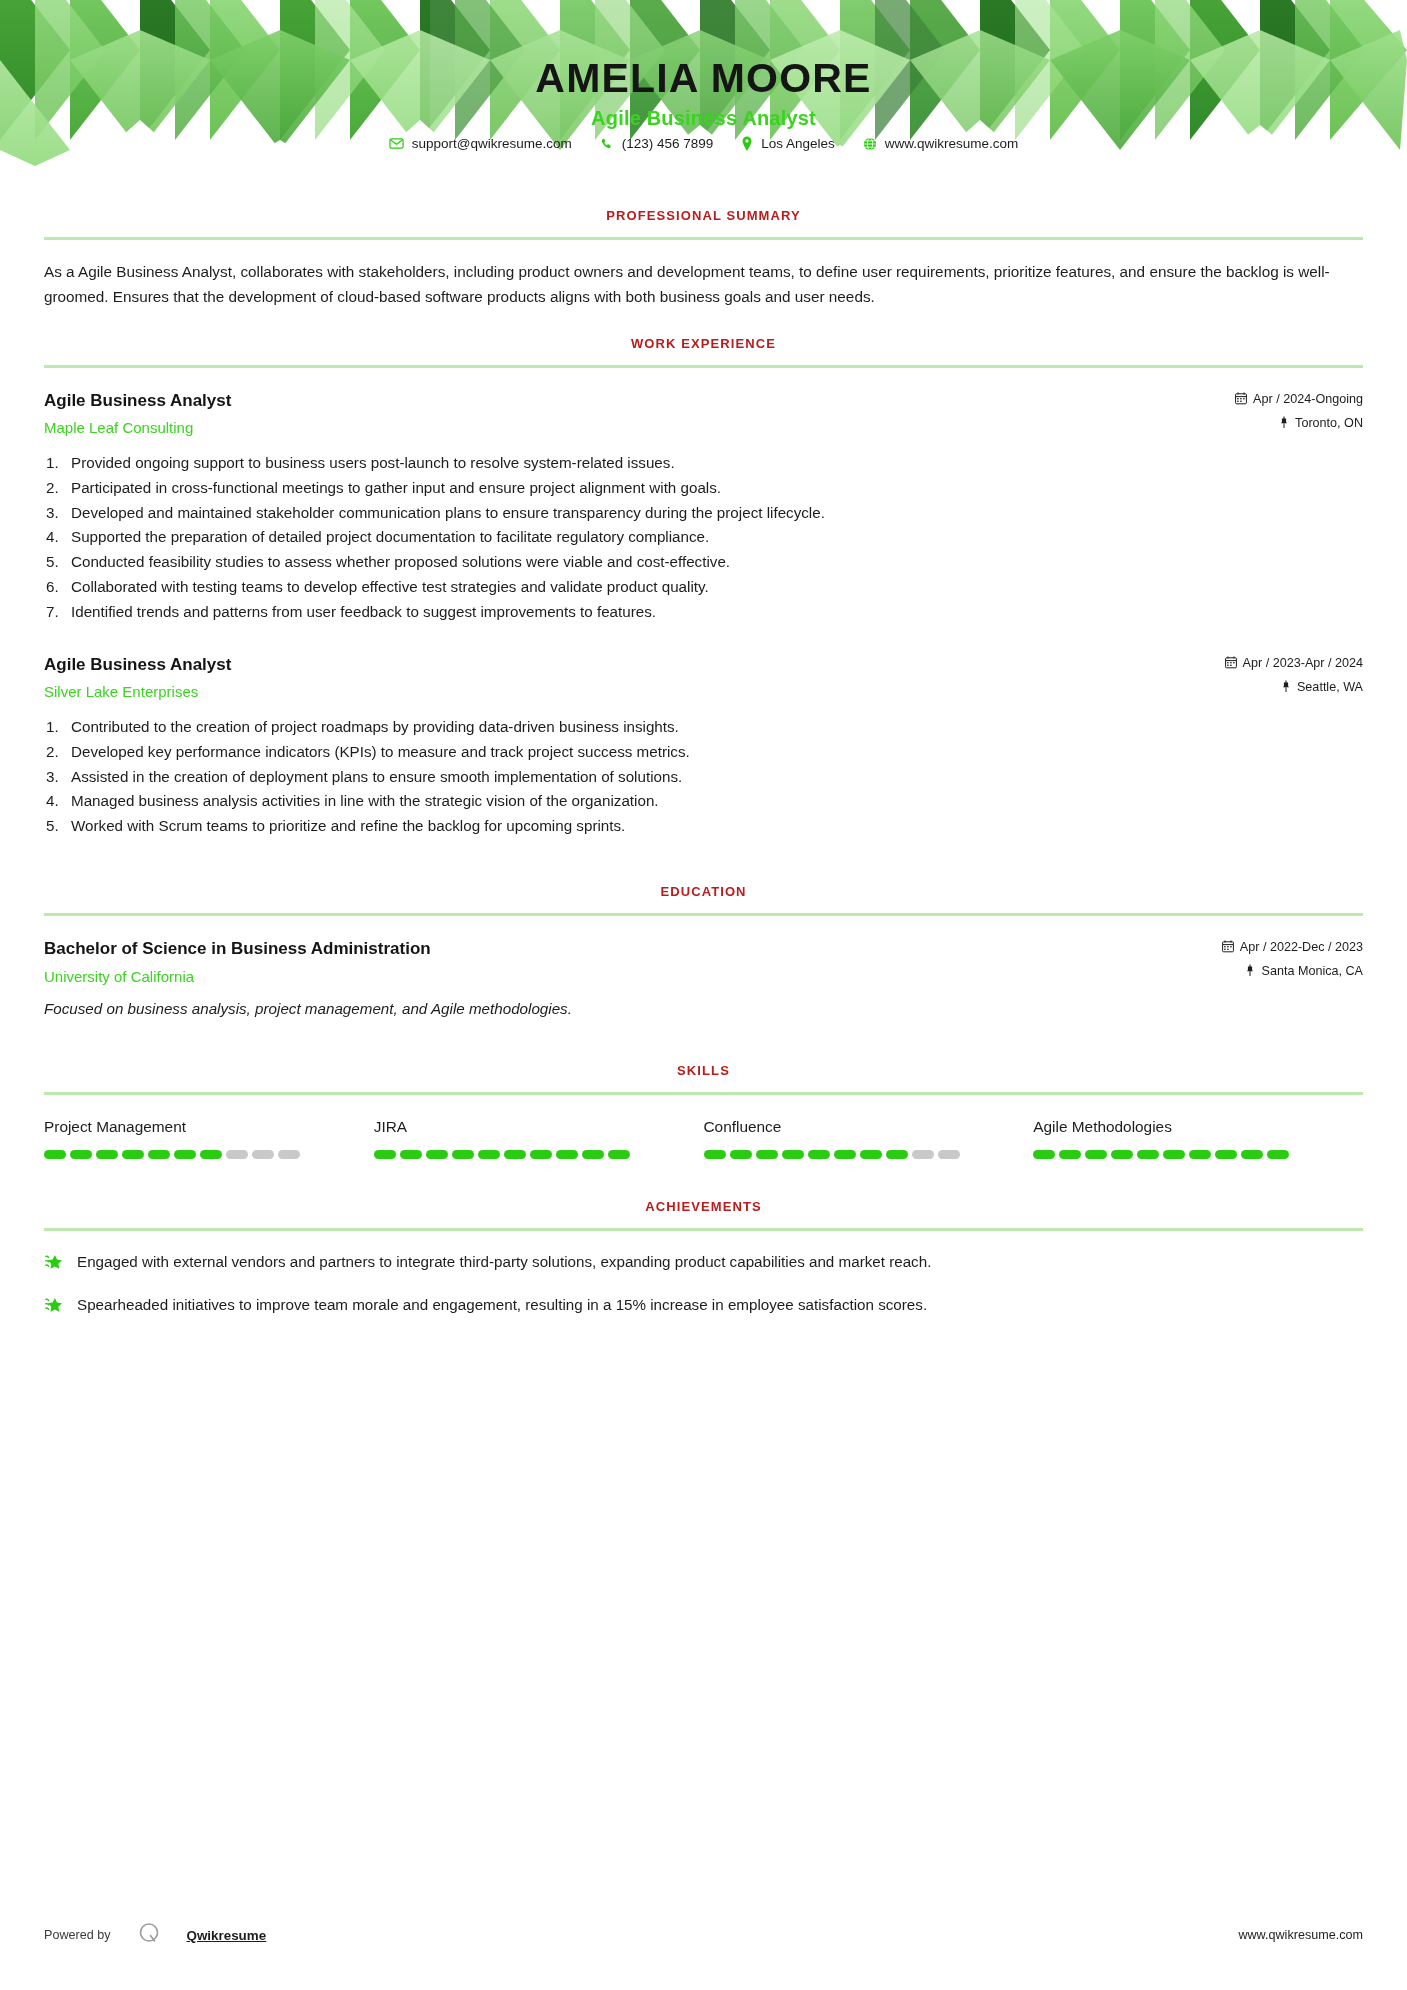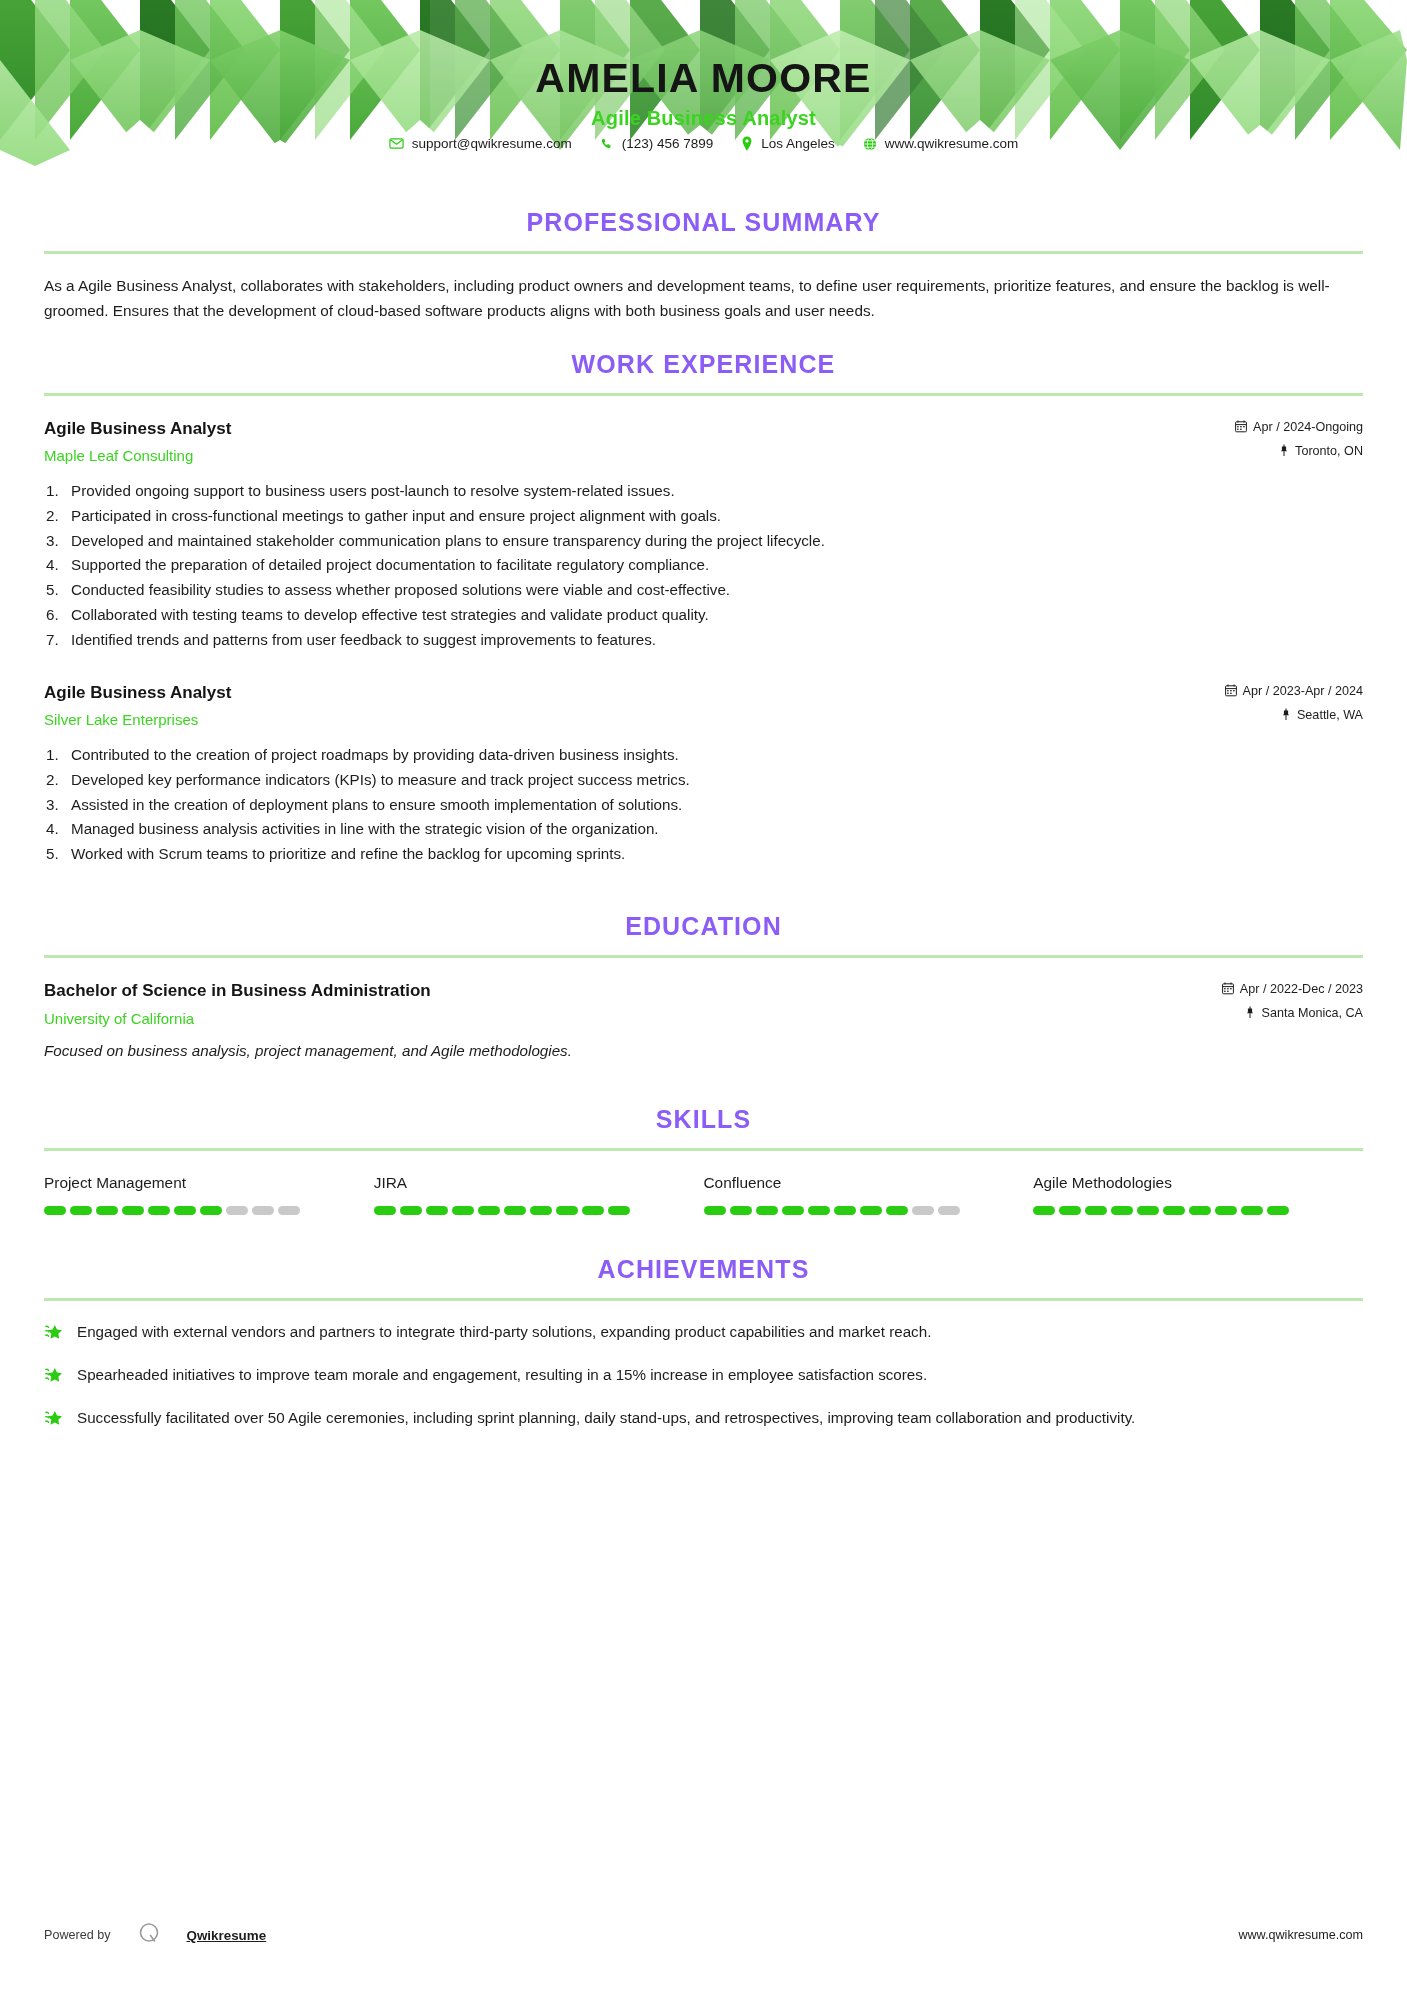"PROFESSIONAL SUMMARY" .section-title { color: #8b5cf6 -> #b91c1c; font-size: 25px -> 13px }
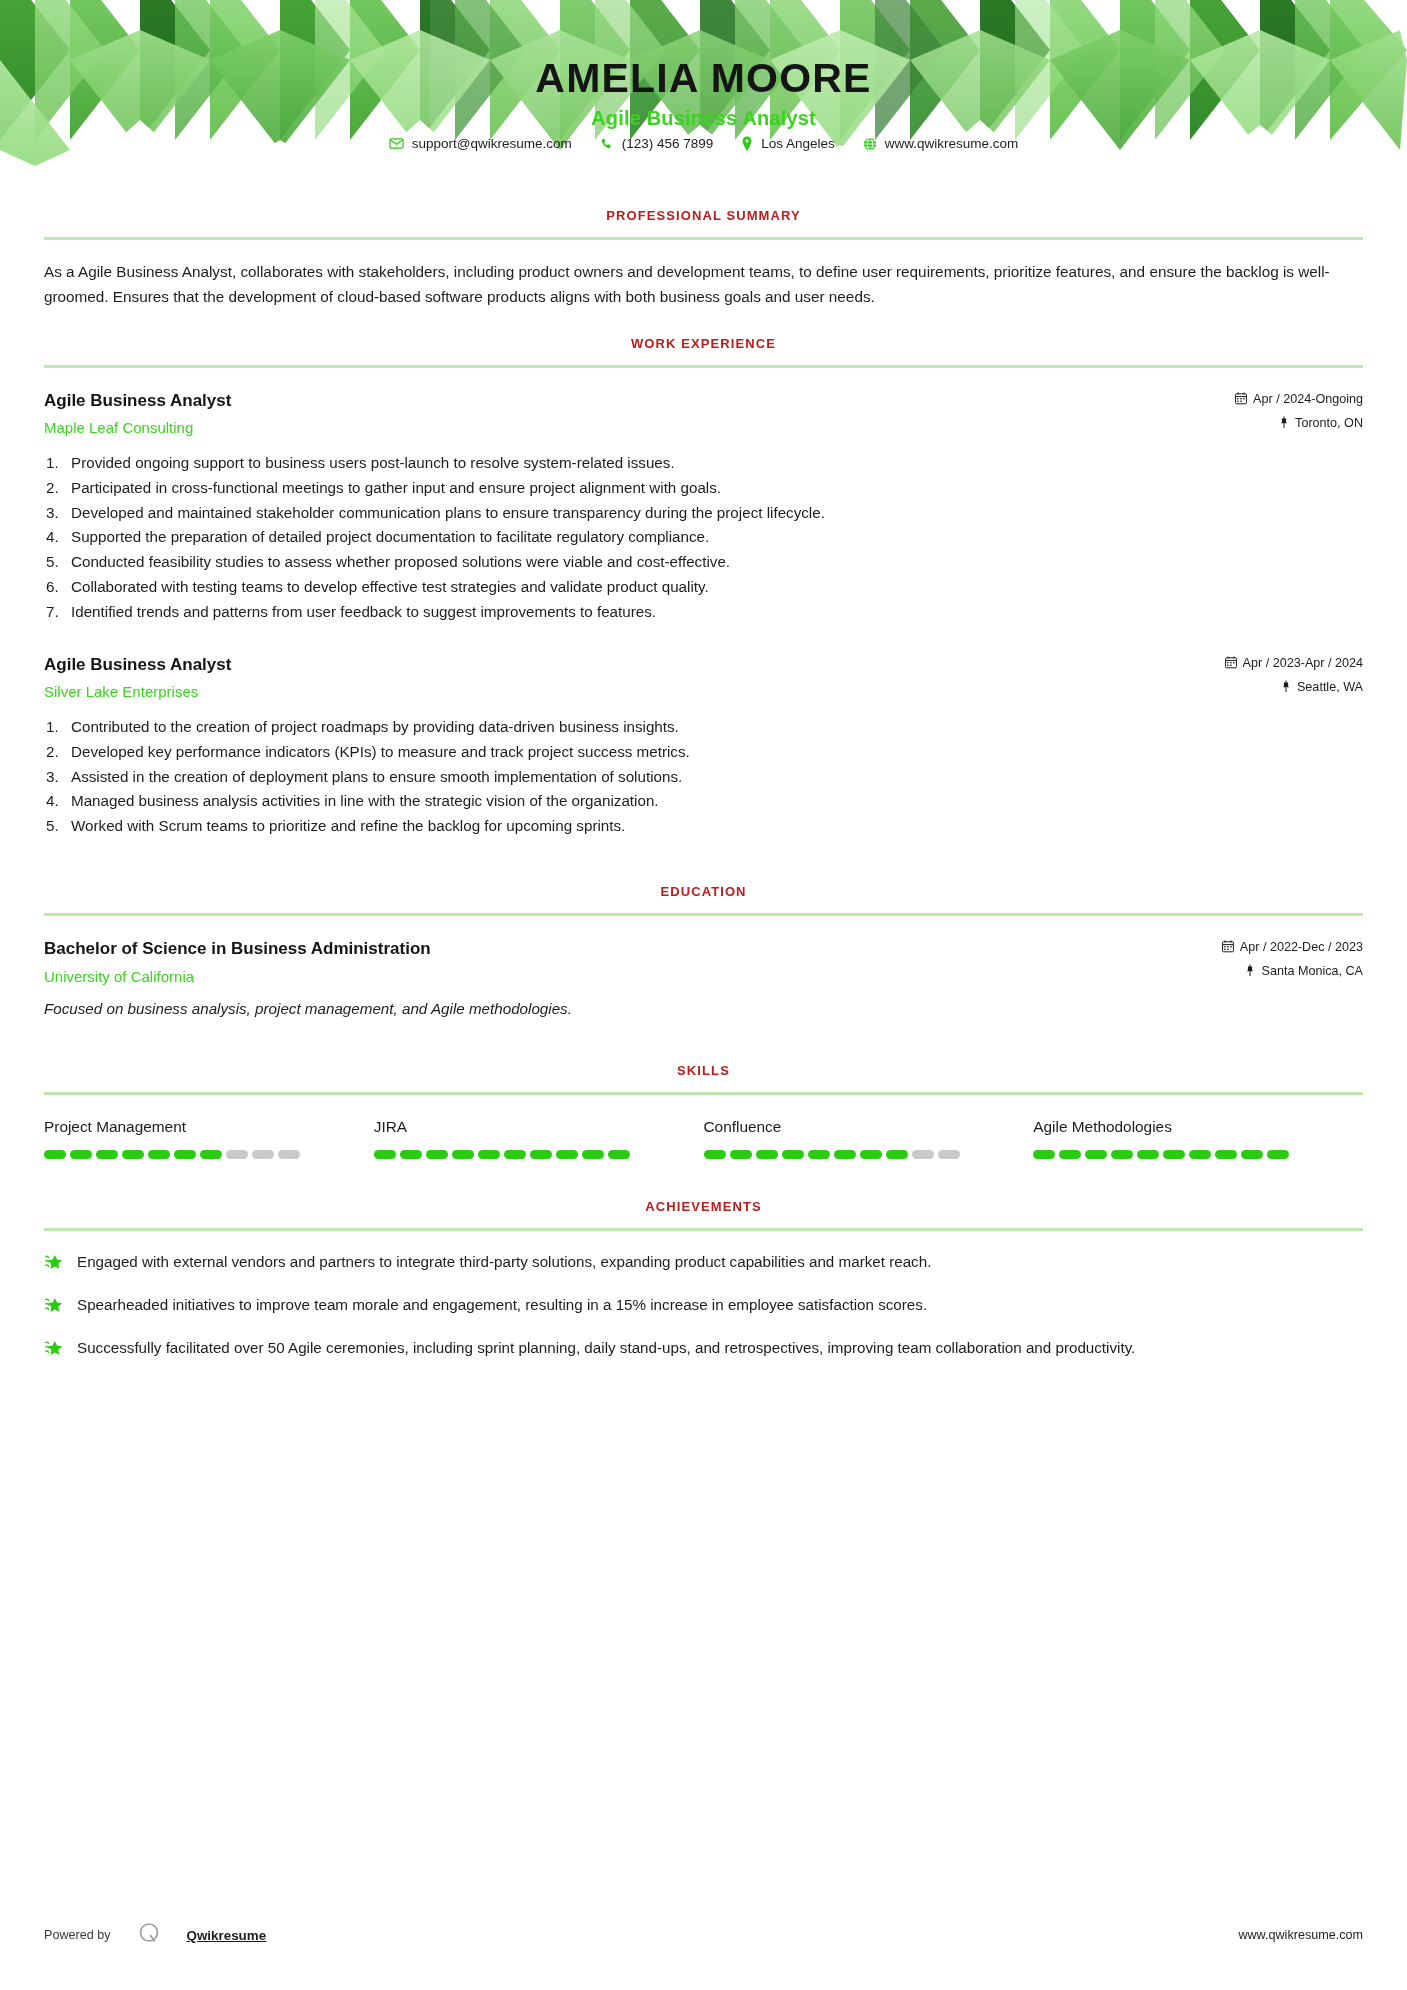"Successfully facilitated over 50 Agile" div.ach-item { html: <div> <span> <svg> <path></path> <path></path> </svg> </span> <span>Successfully facilitated over 50 Agile ceremonies, including sprint planning, daily stand-ups, and retrospectives, improving team collaboration and productivity.</span> </div> -> none }
